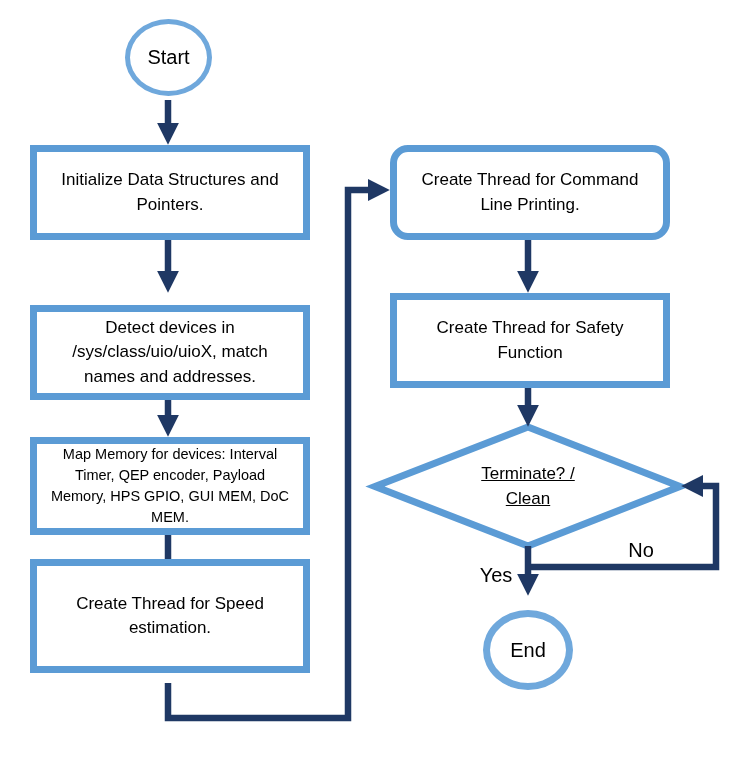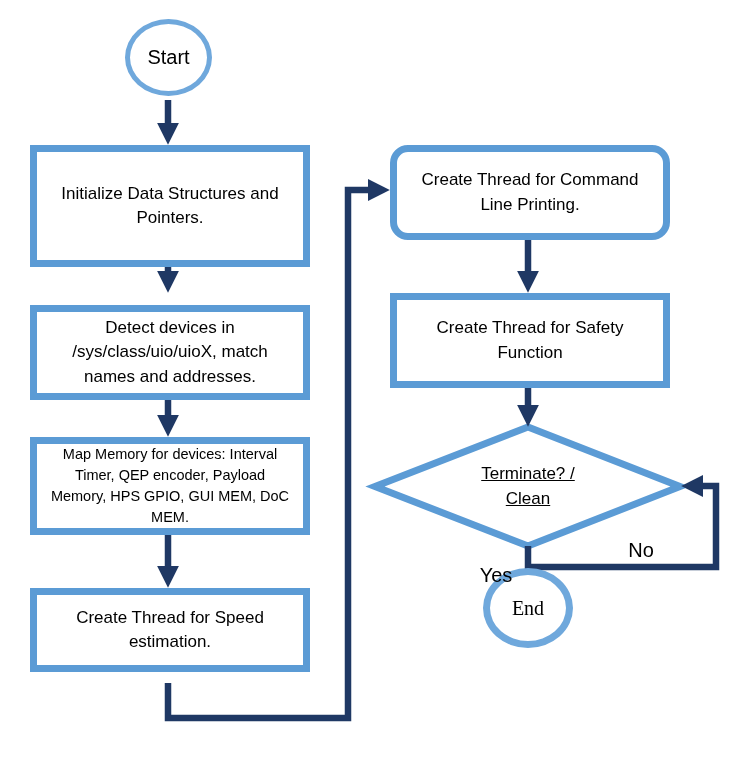"Initialize Data Structures and Pointers." #node-init { height: 122px -> 95px }
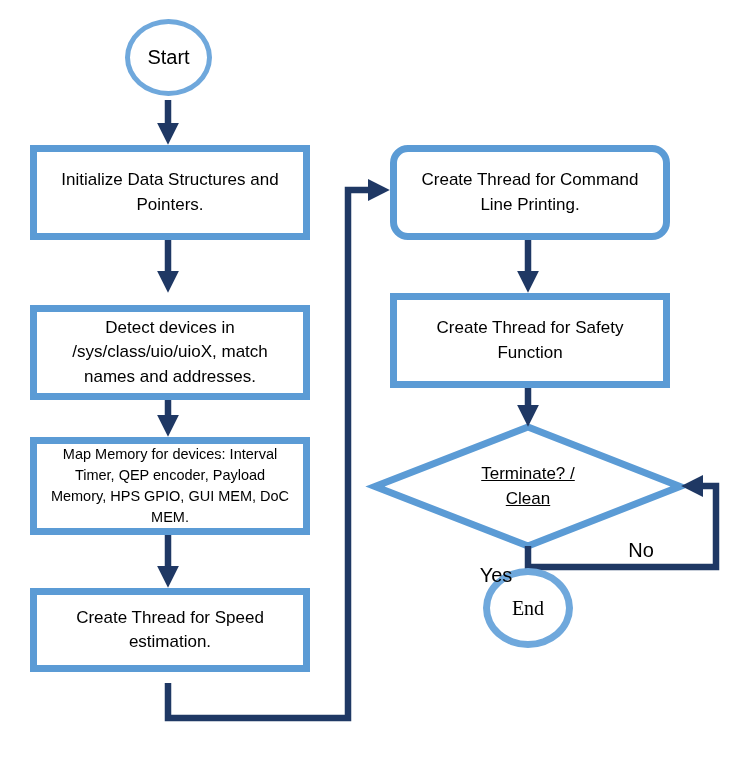"Create Thread for Speed estimation." #node-speed { height: 84px -> 114px; top: 588px -> 559px }
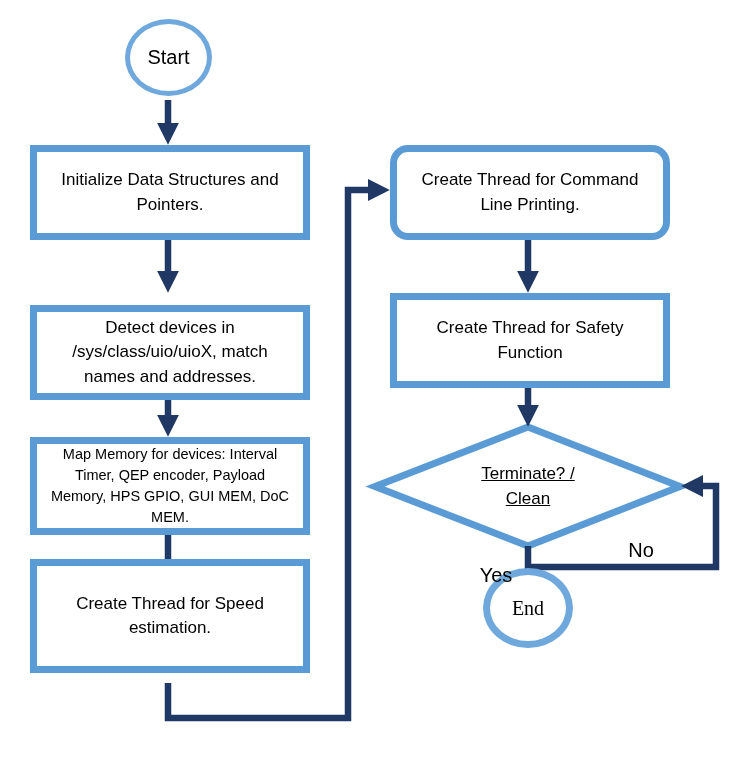"End" #node-end { font-family: Liberation Serif, serif -> none; top: 568px -> 610px }
